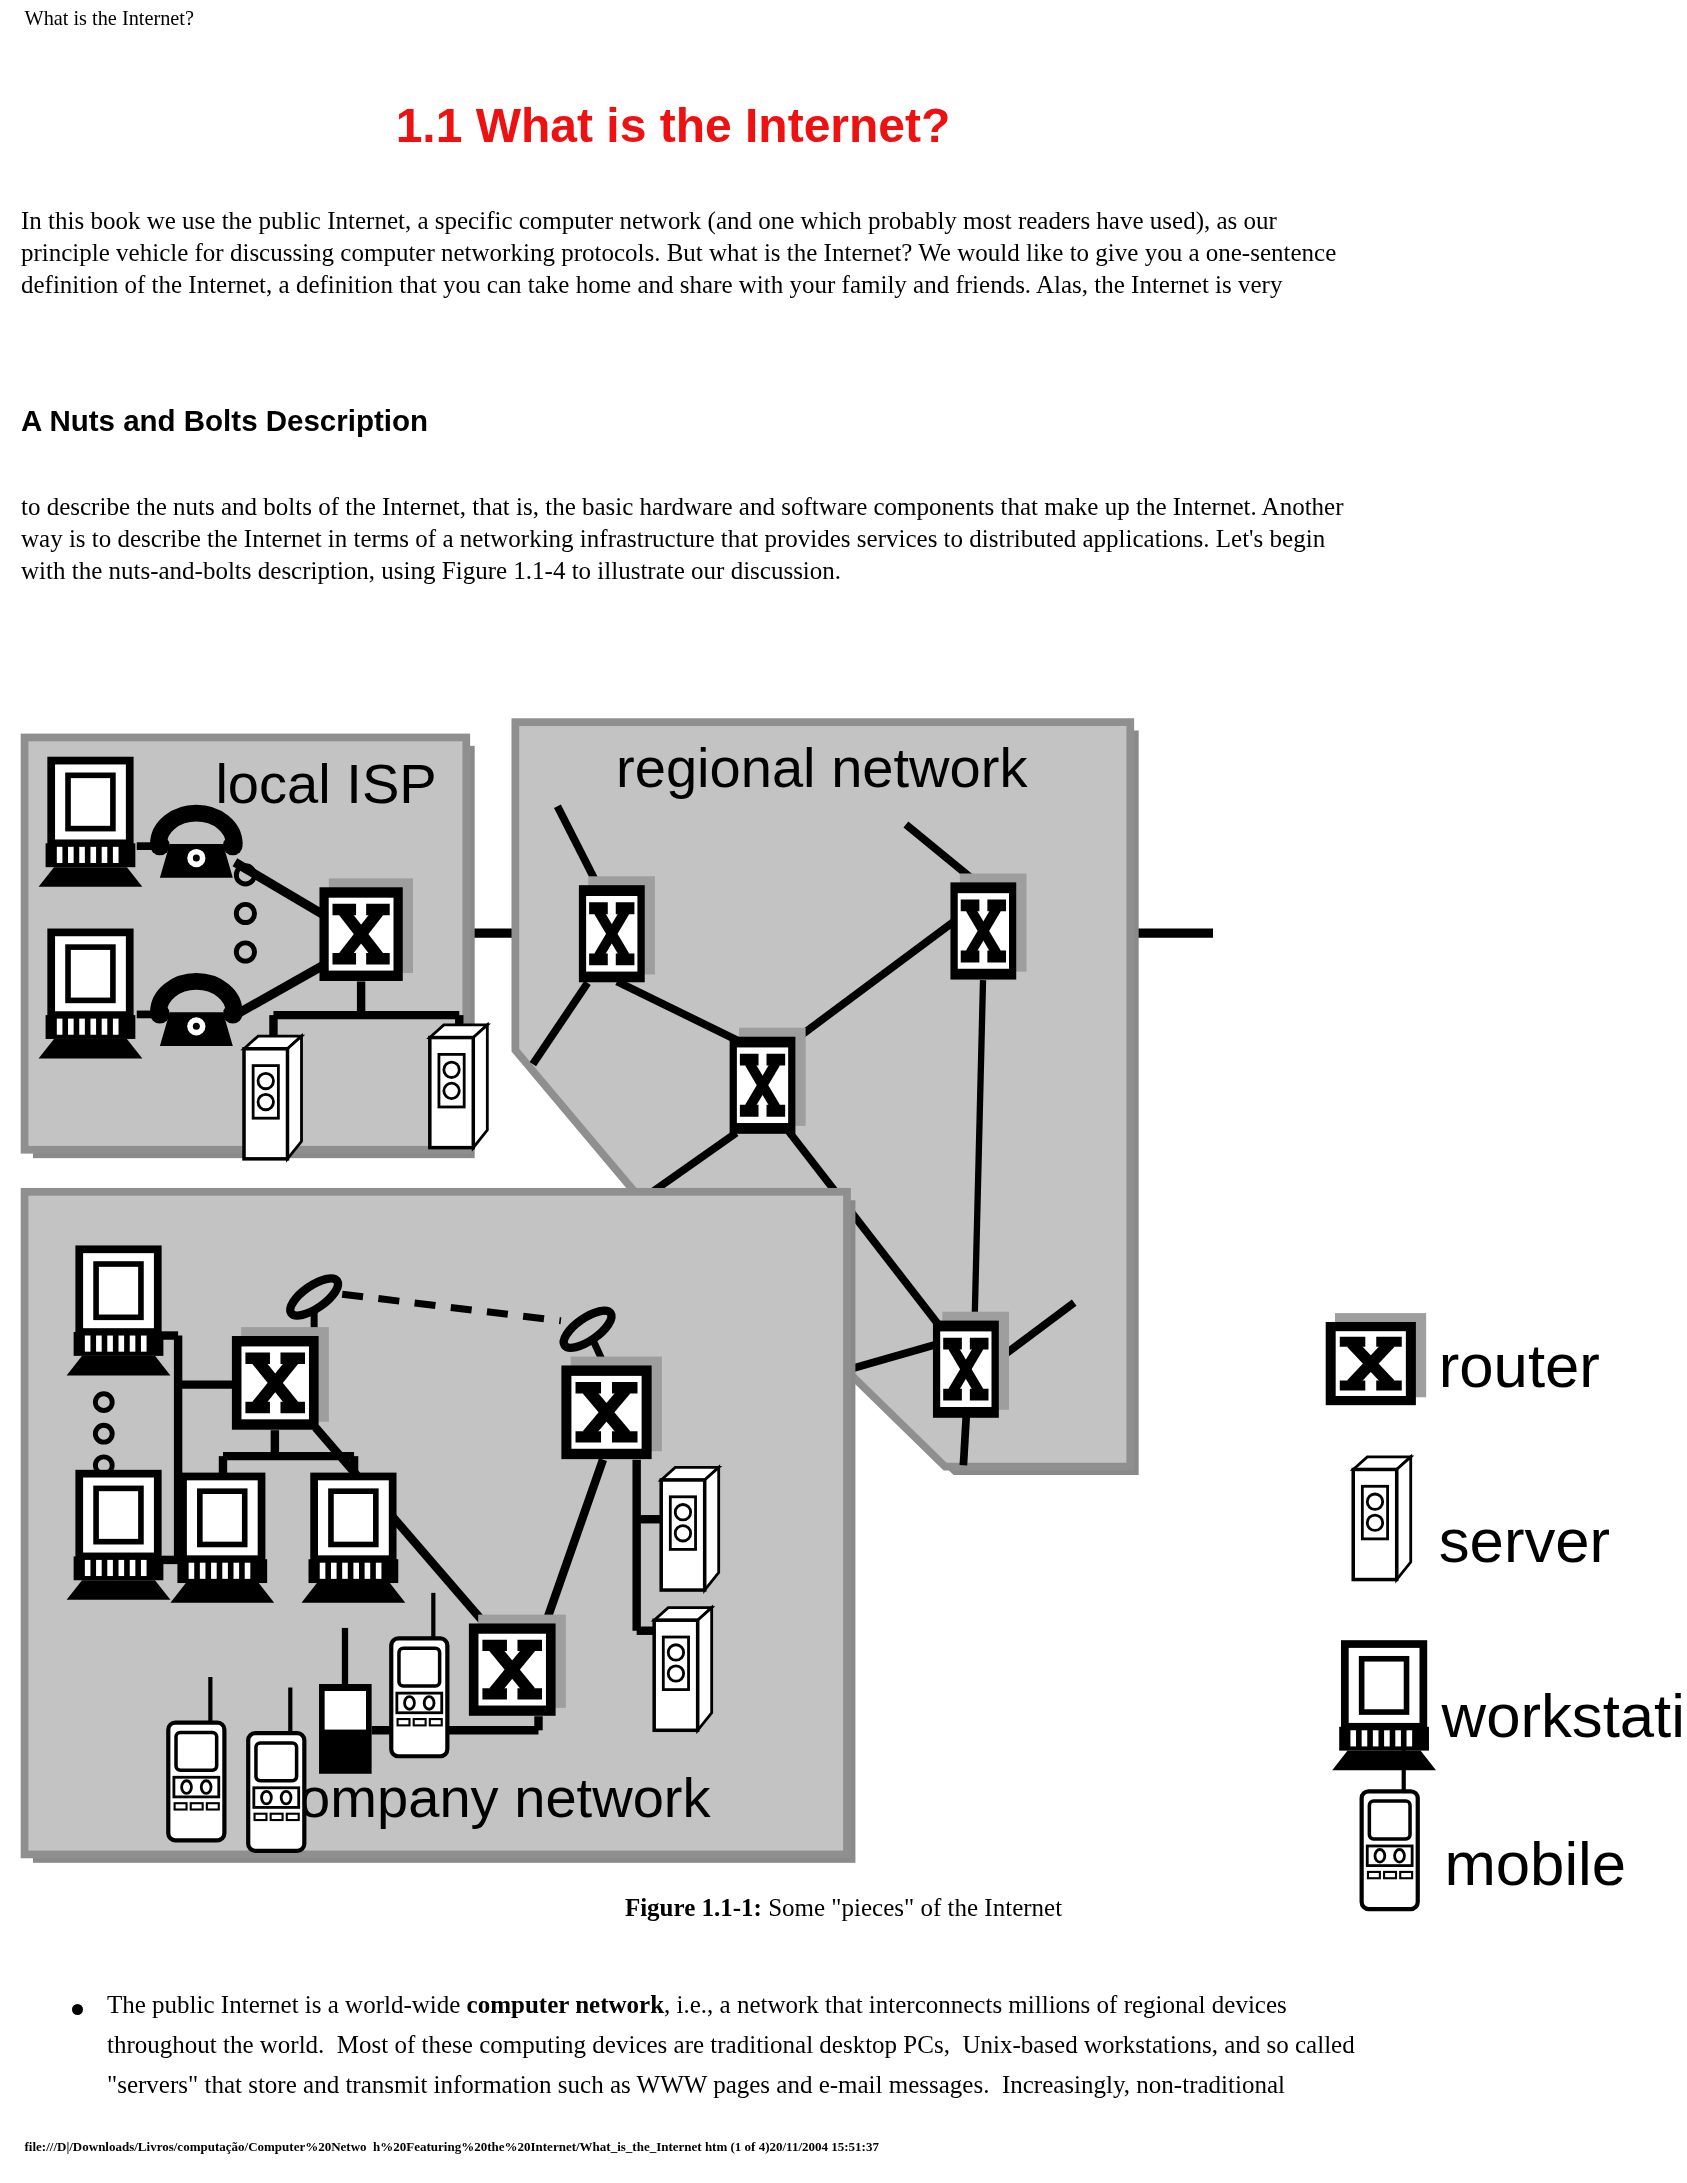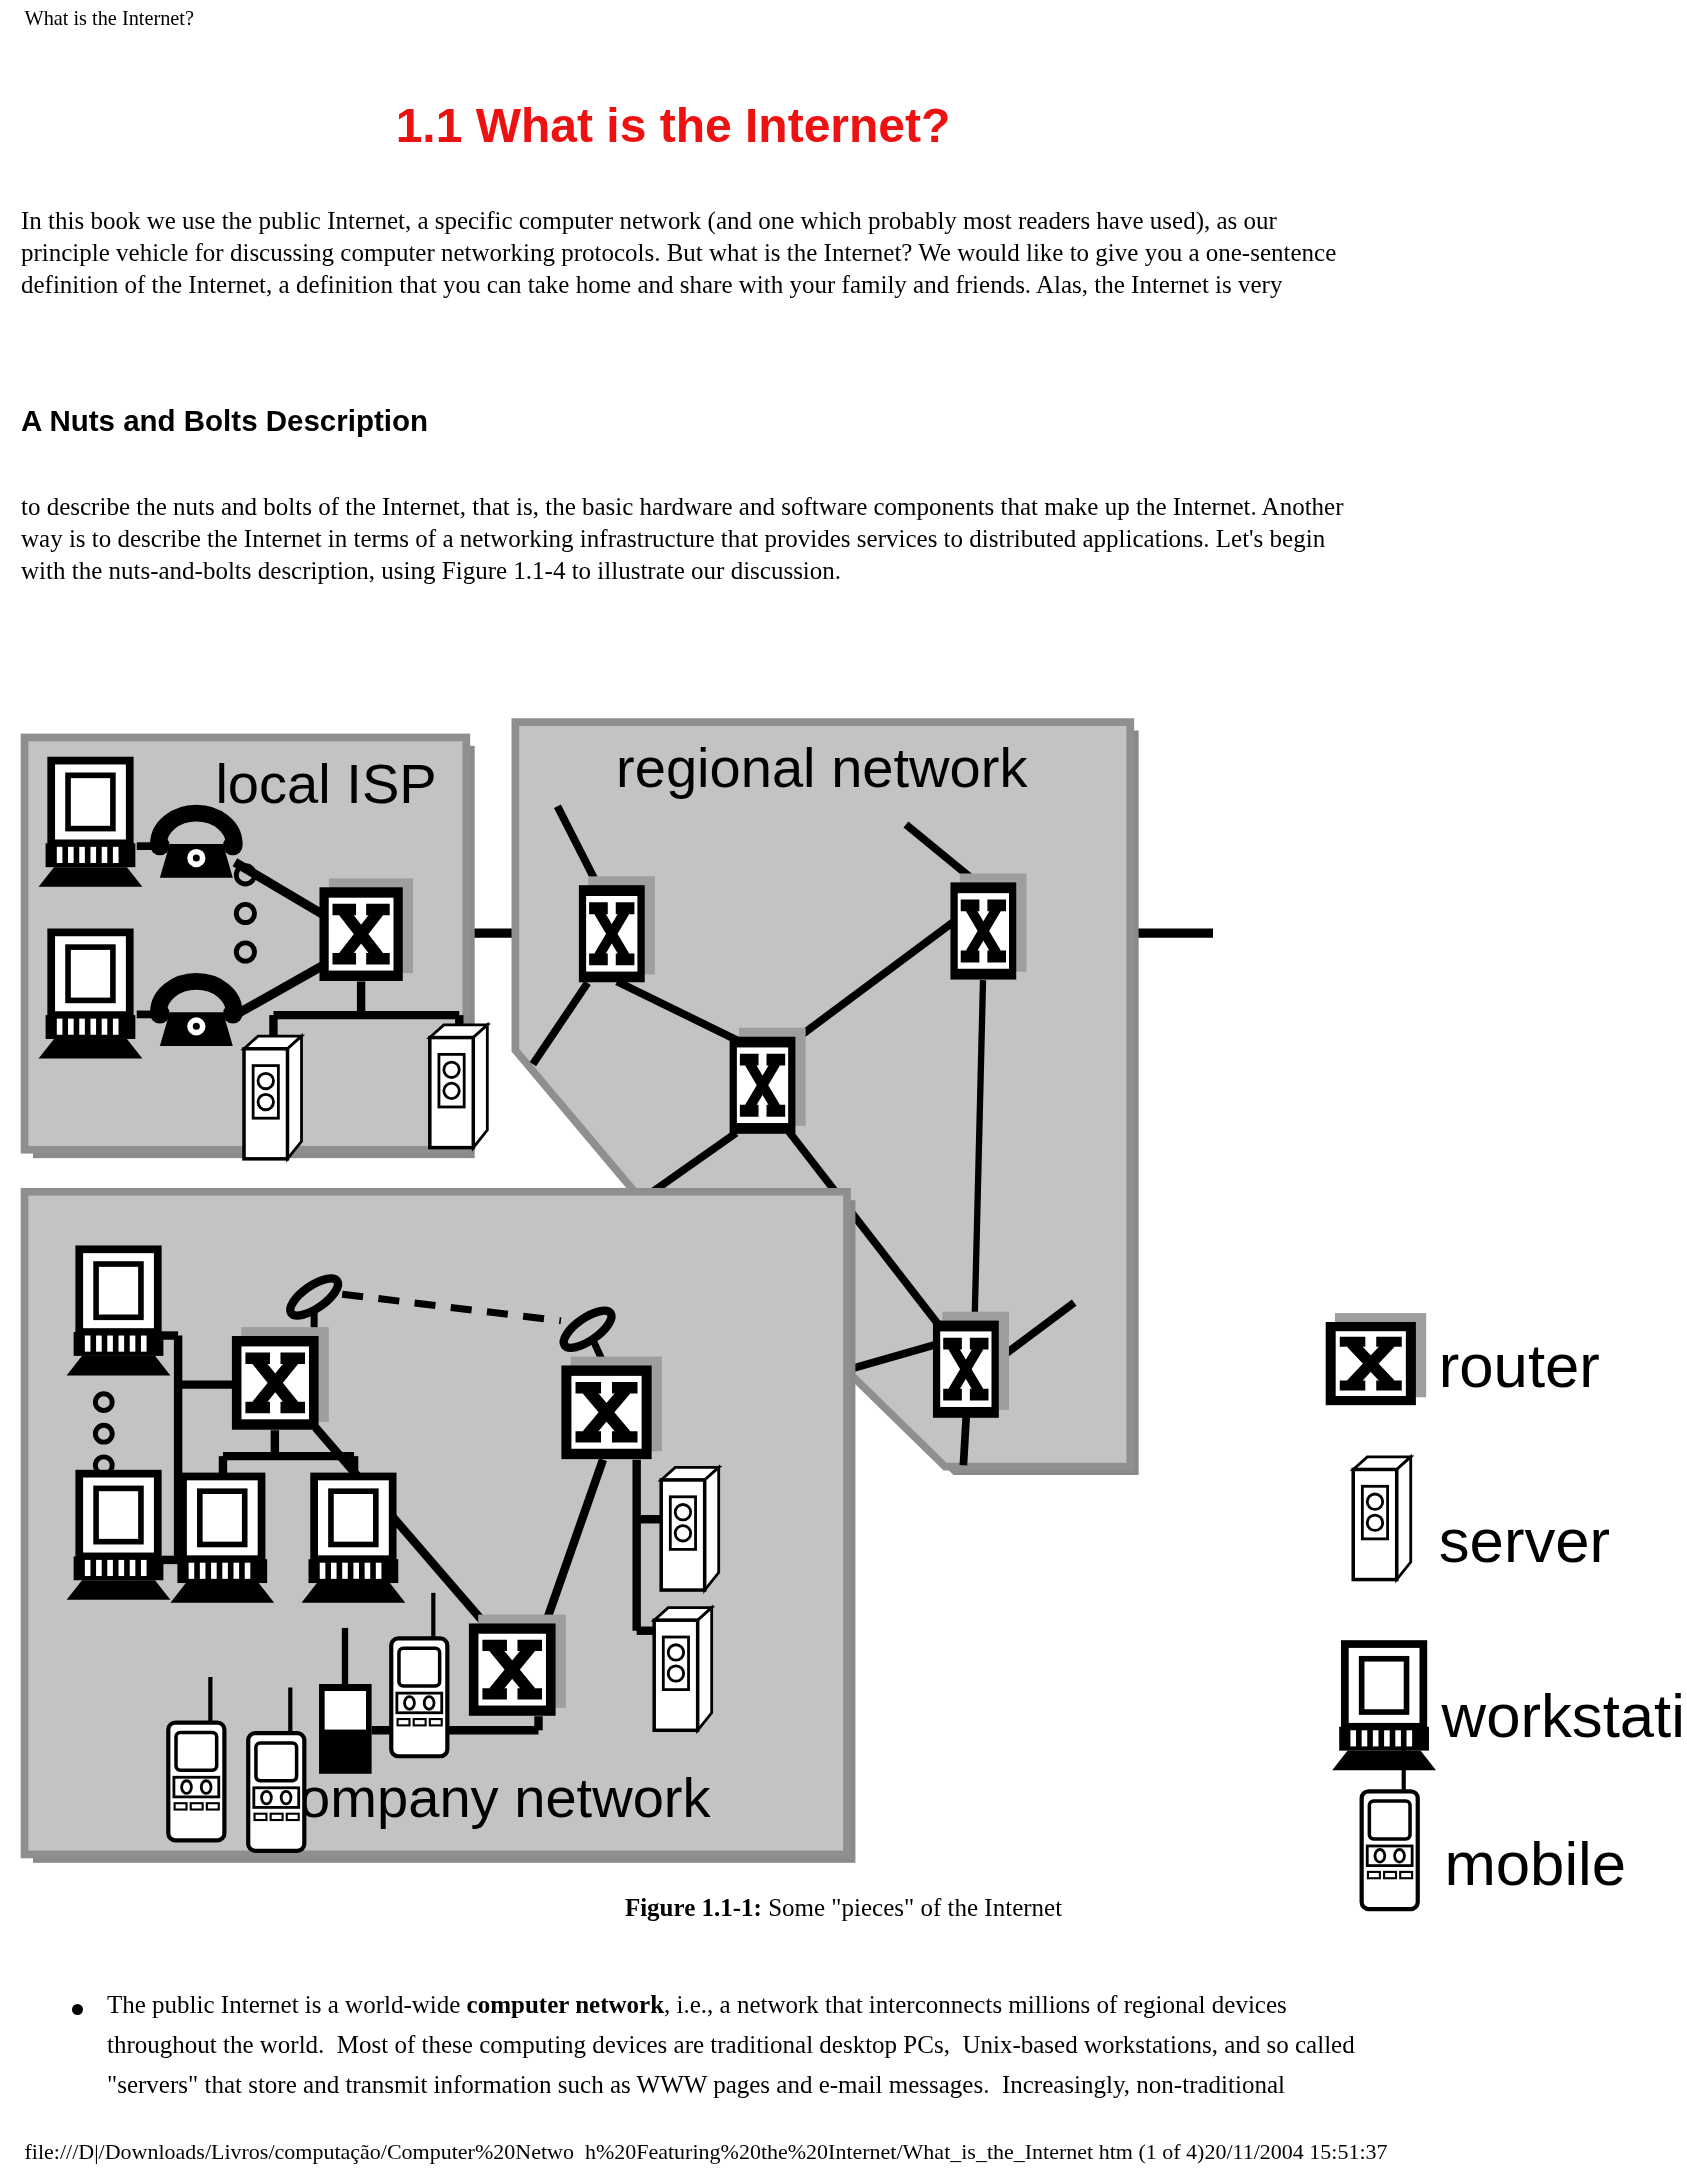"file:///D|/Downloads/Livros/computação/C" #footer { font-size: 22px -> 13px; font-weight: none -> bold }
